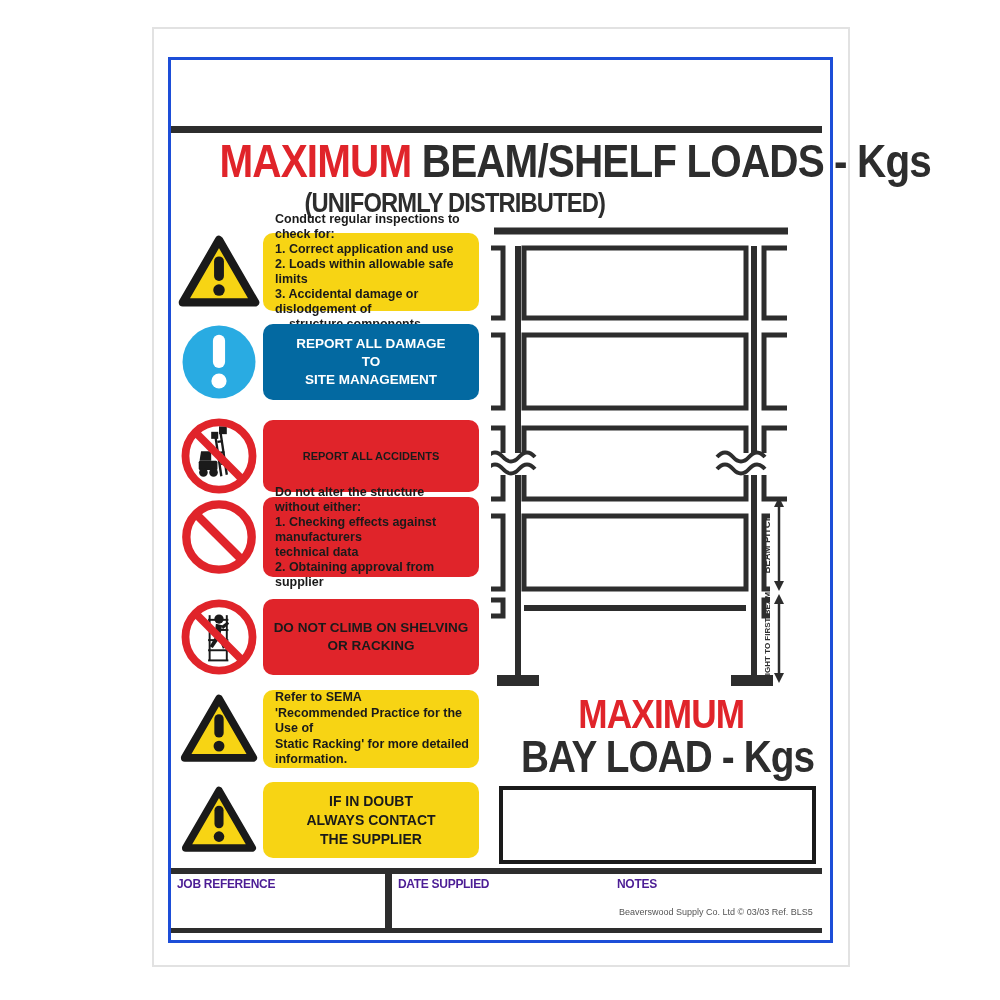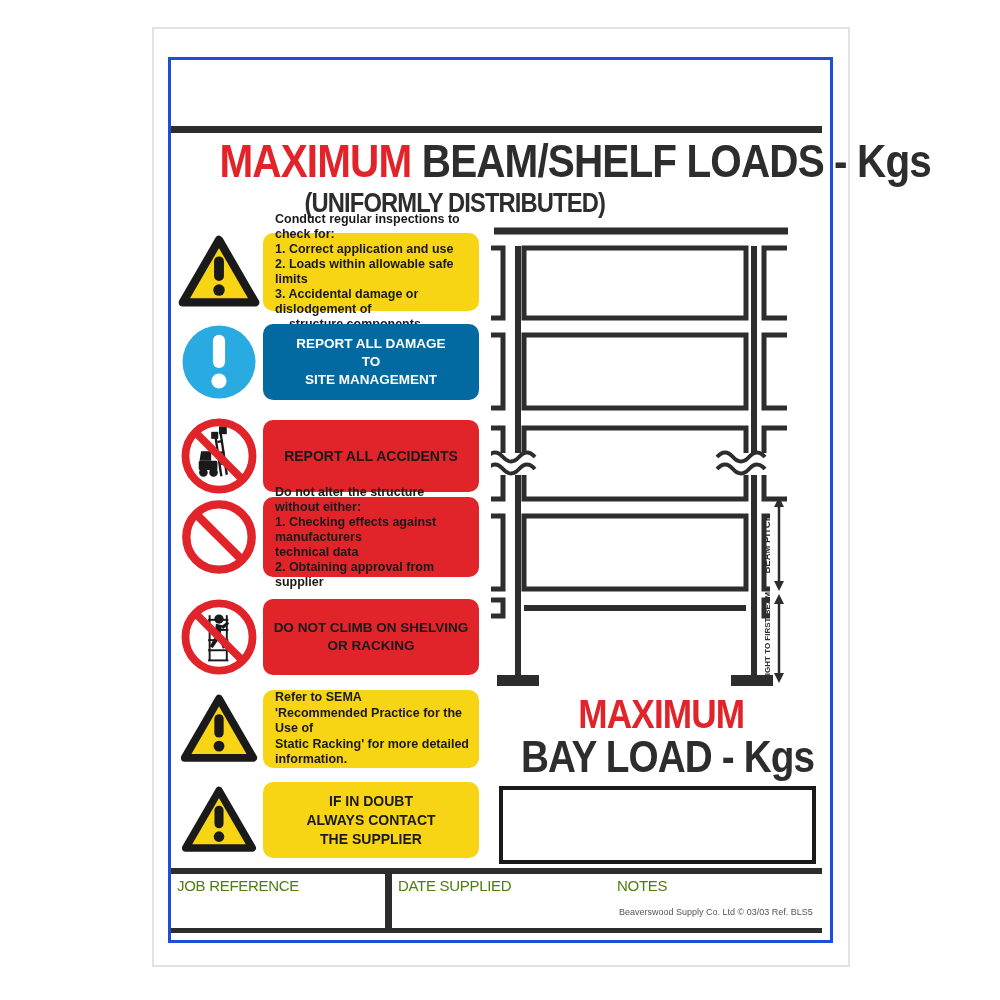"REPORT ALL ACCIDENTS" div.notice-text { font-size: 14px -> 11px }
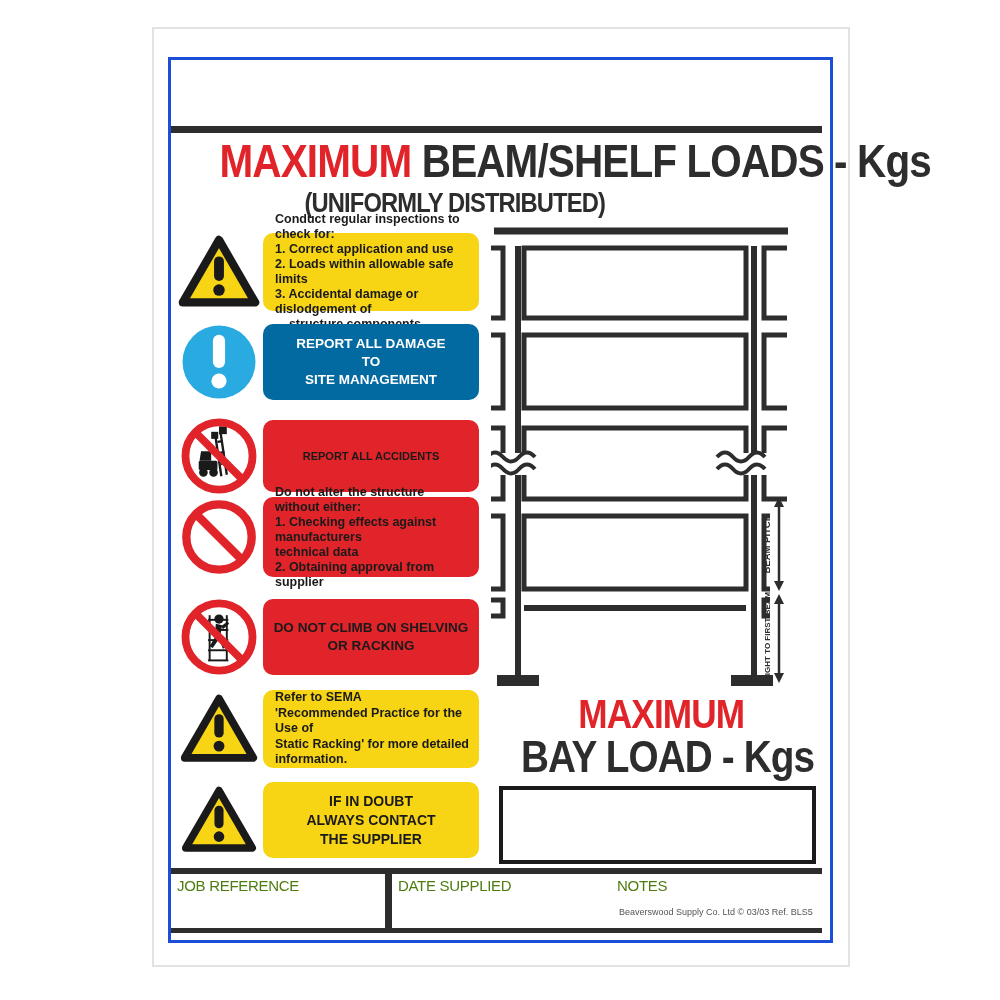"JOB REFERENCE" .f-label { color: #4d7c0f -> #4c1d95; font-size: 15px -> 12px; font-weight: normal -> bold }
